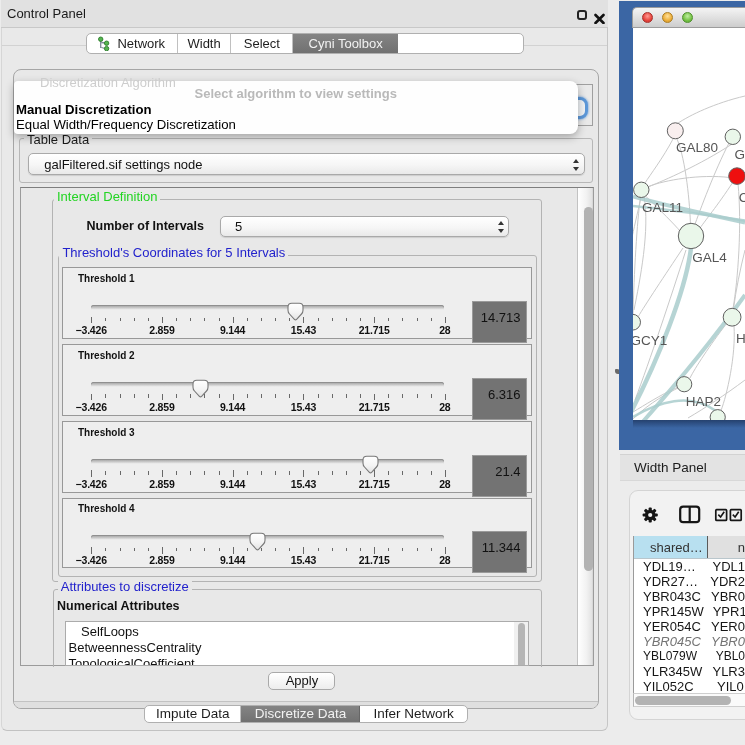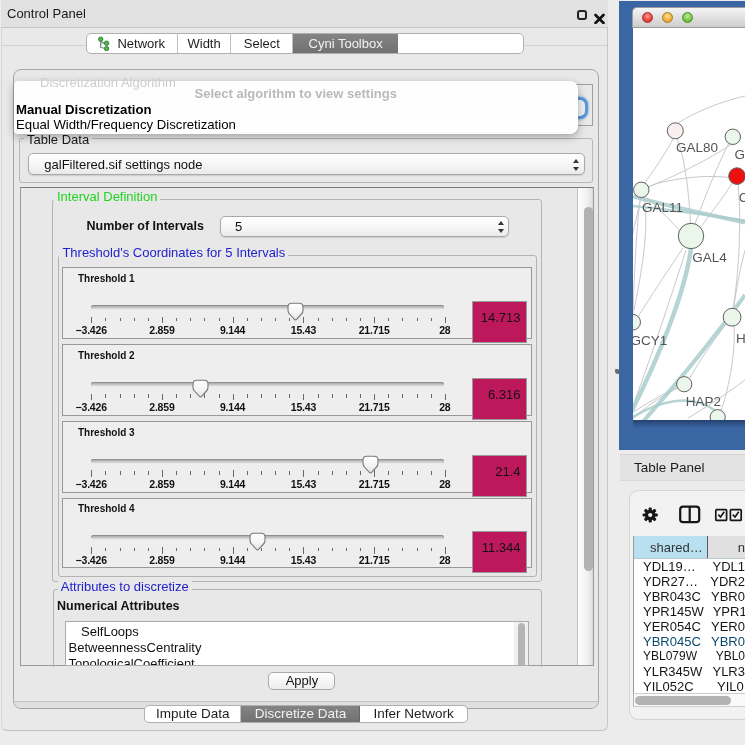"14.713" .vbox { background: #be185d -> #737373 }
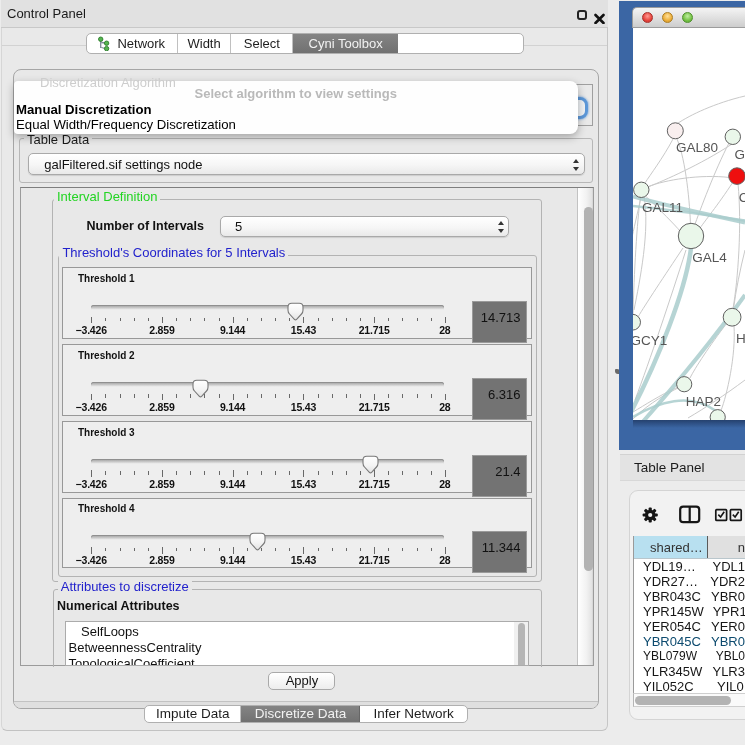"Table Panel" div.abs { text: Table -> Width }
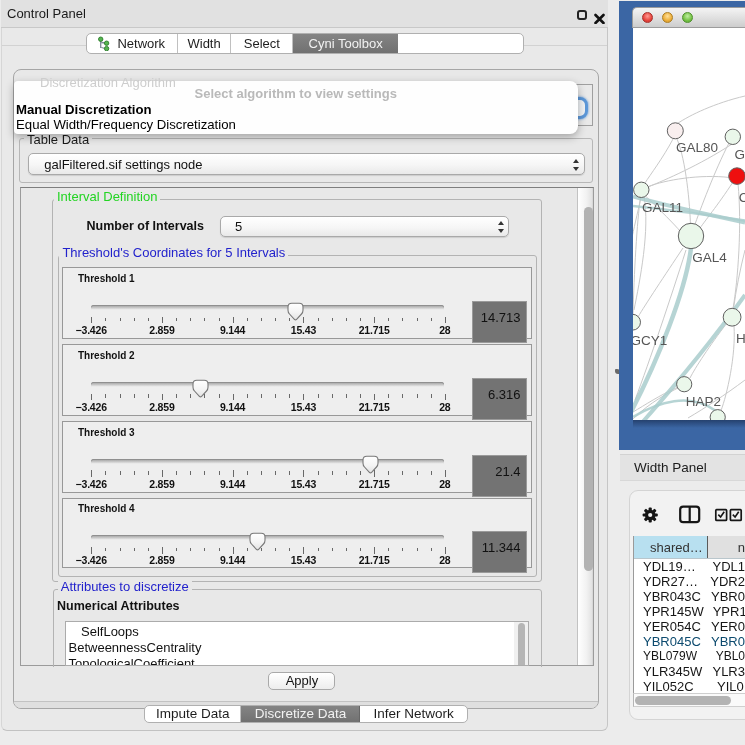"YBR045C" div { color: #0c4a6e -> #737373; font-style: none -> italic }
